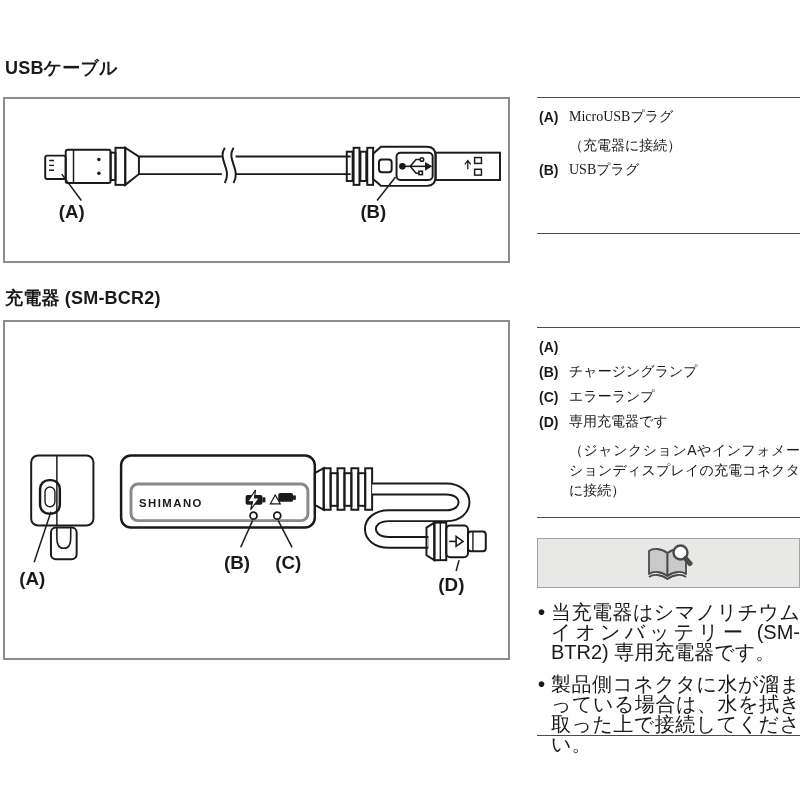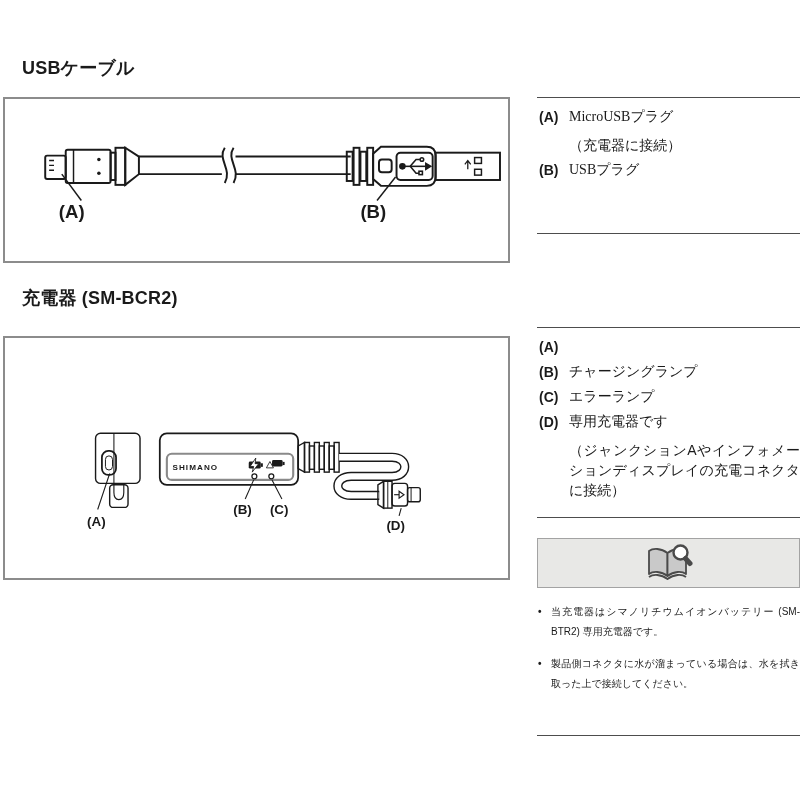"USBケーブル" .h-title { left: 22px -> 5px }
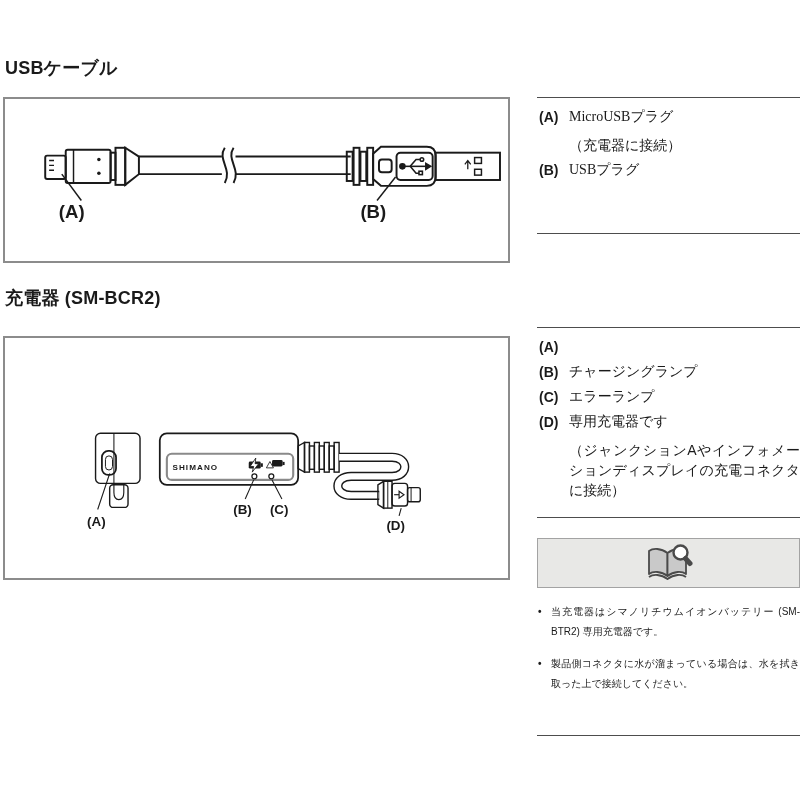"SHIMANO" #box-charger { height: 244px -> 340px; top: 336px -> 320px }
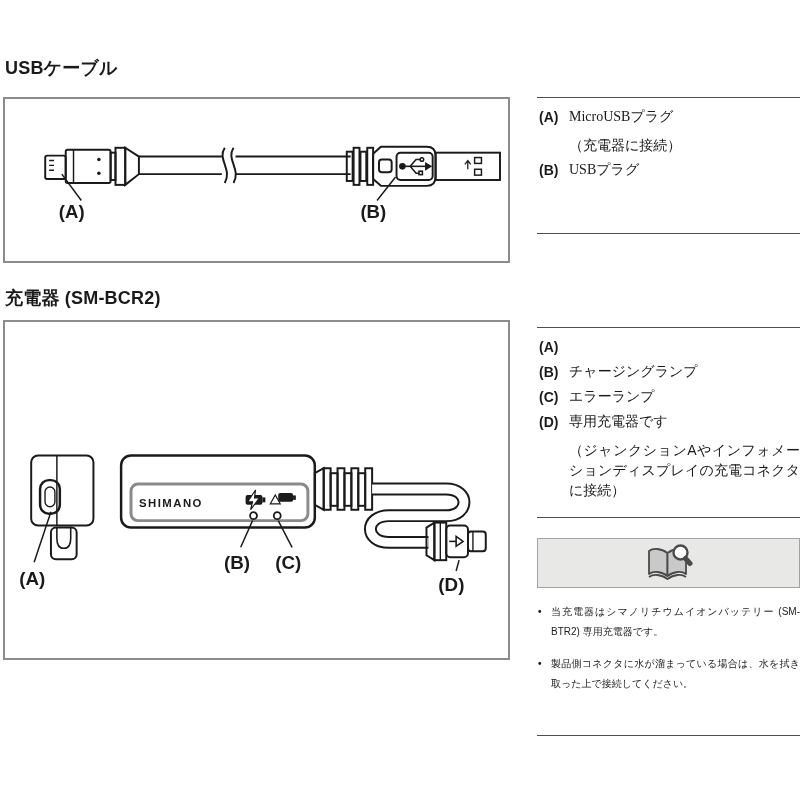"当充電器はシマノリチウムイオンバッテリー (SM-BTR2) 専用充電器です。" .notes li { font-size: 10px -> 20px }
